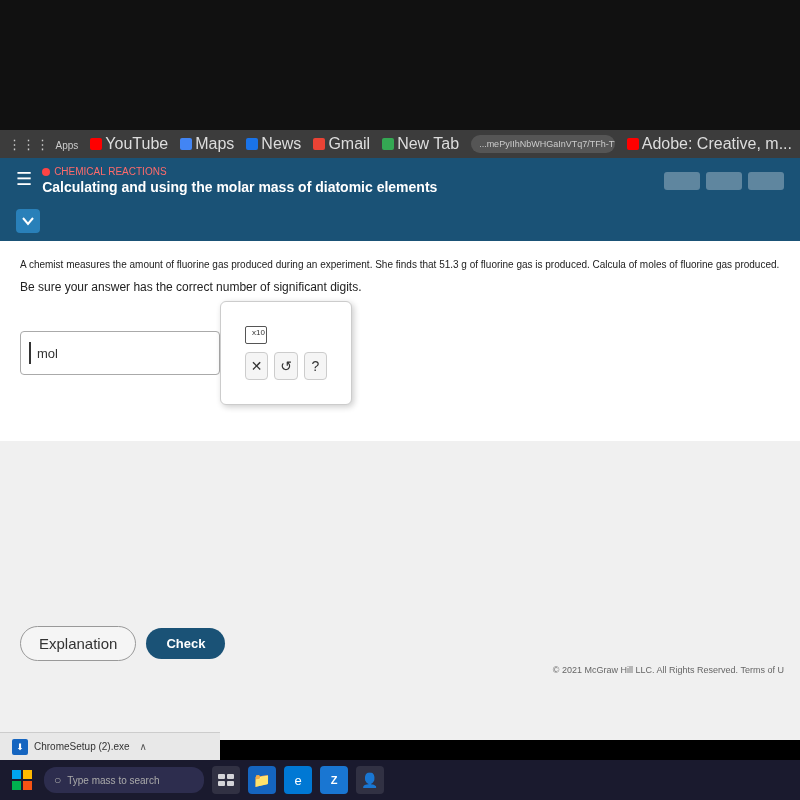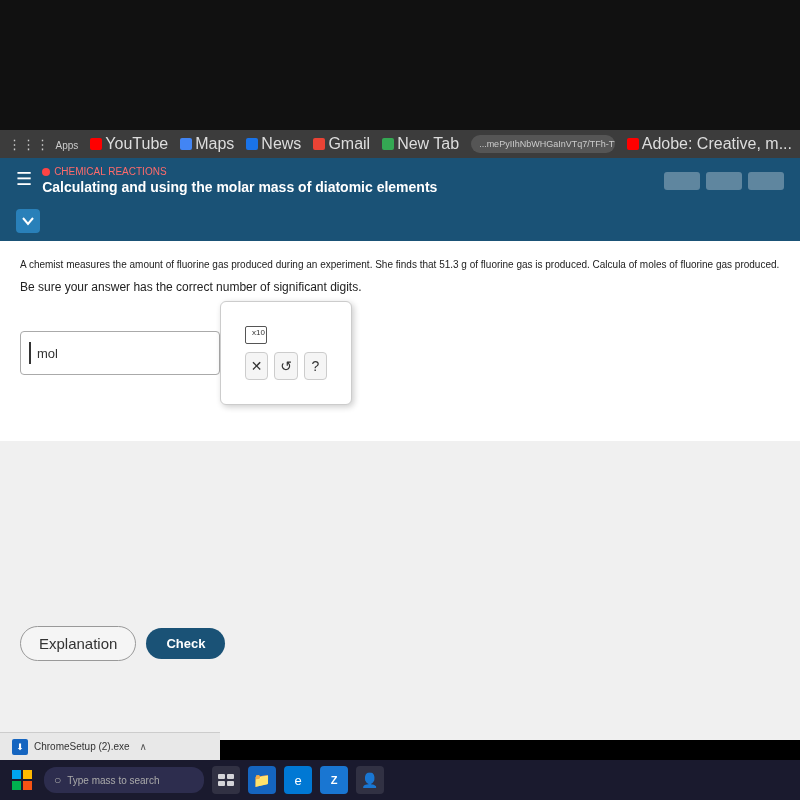"© 2021 McGraw Hill LLC." div.copyright-row { html: none -> <div> <span>© 2021 McGraw Hill LLC. All Rights Reserved.</span> &nbsp; <span>Terms of U</span> </div> }
